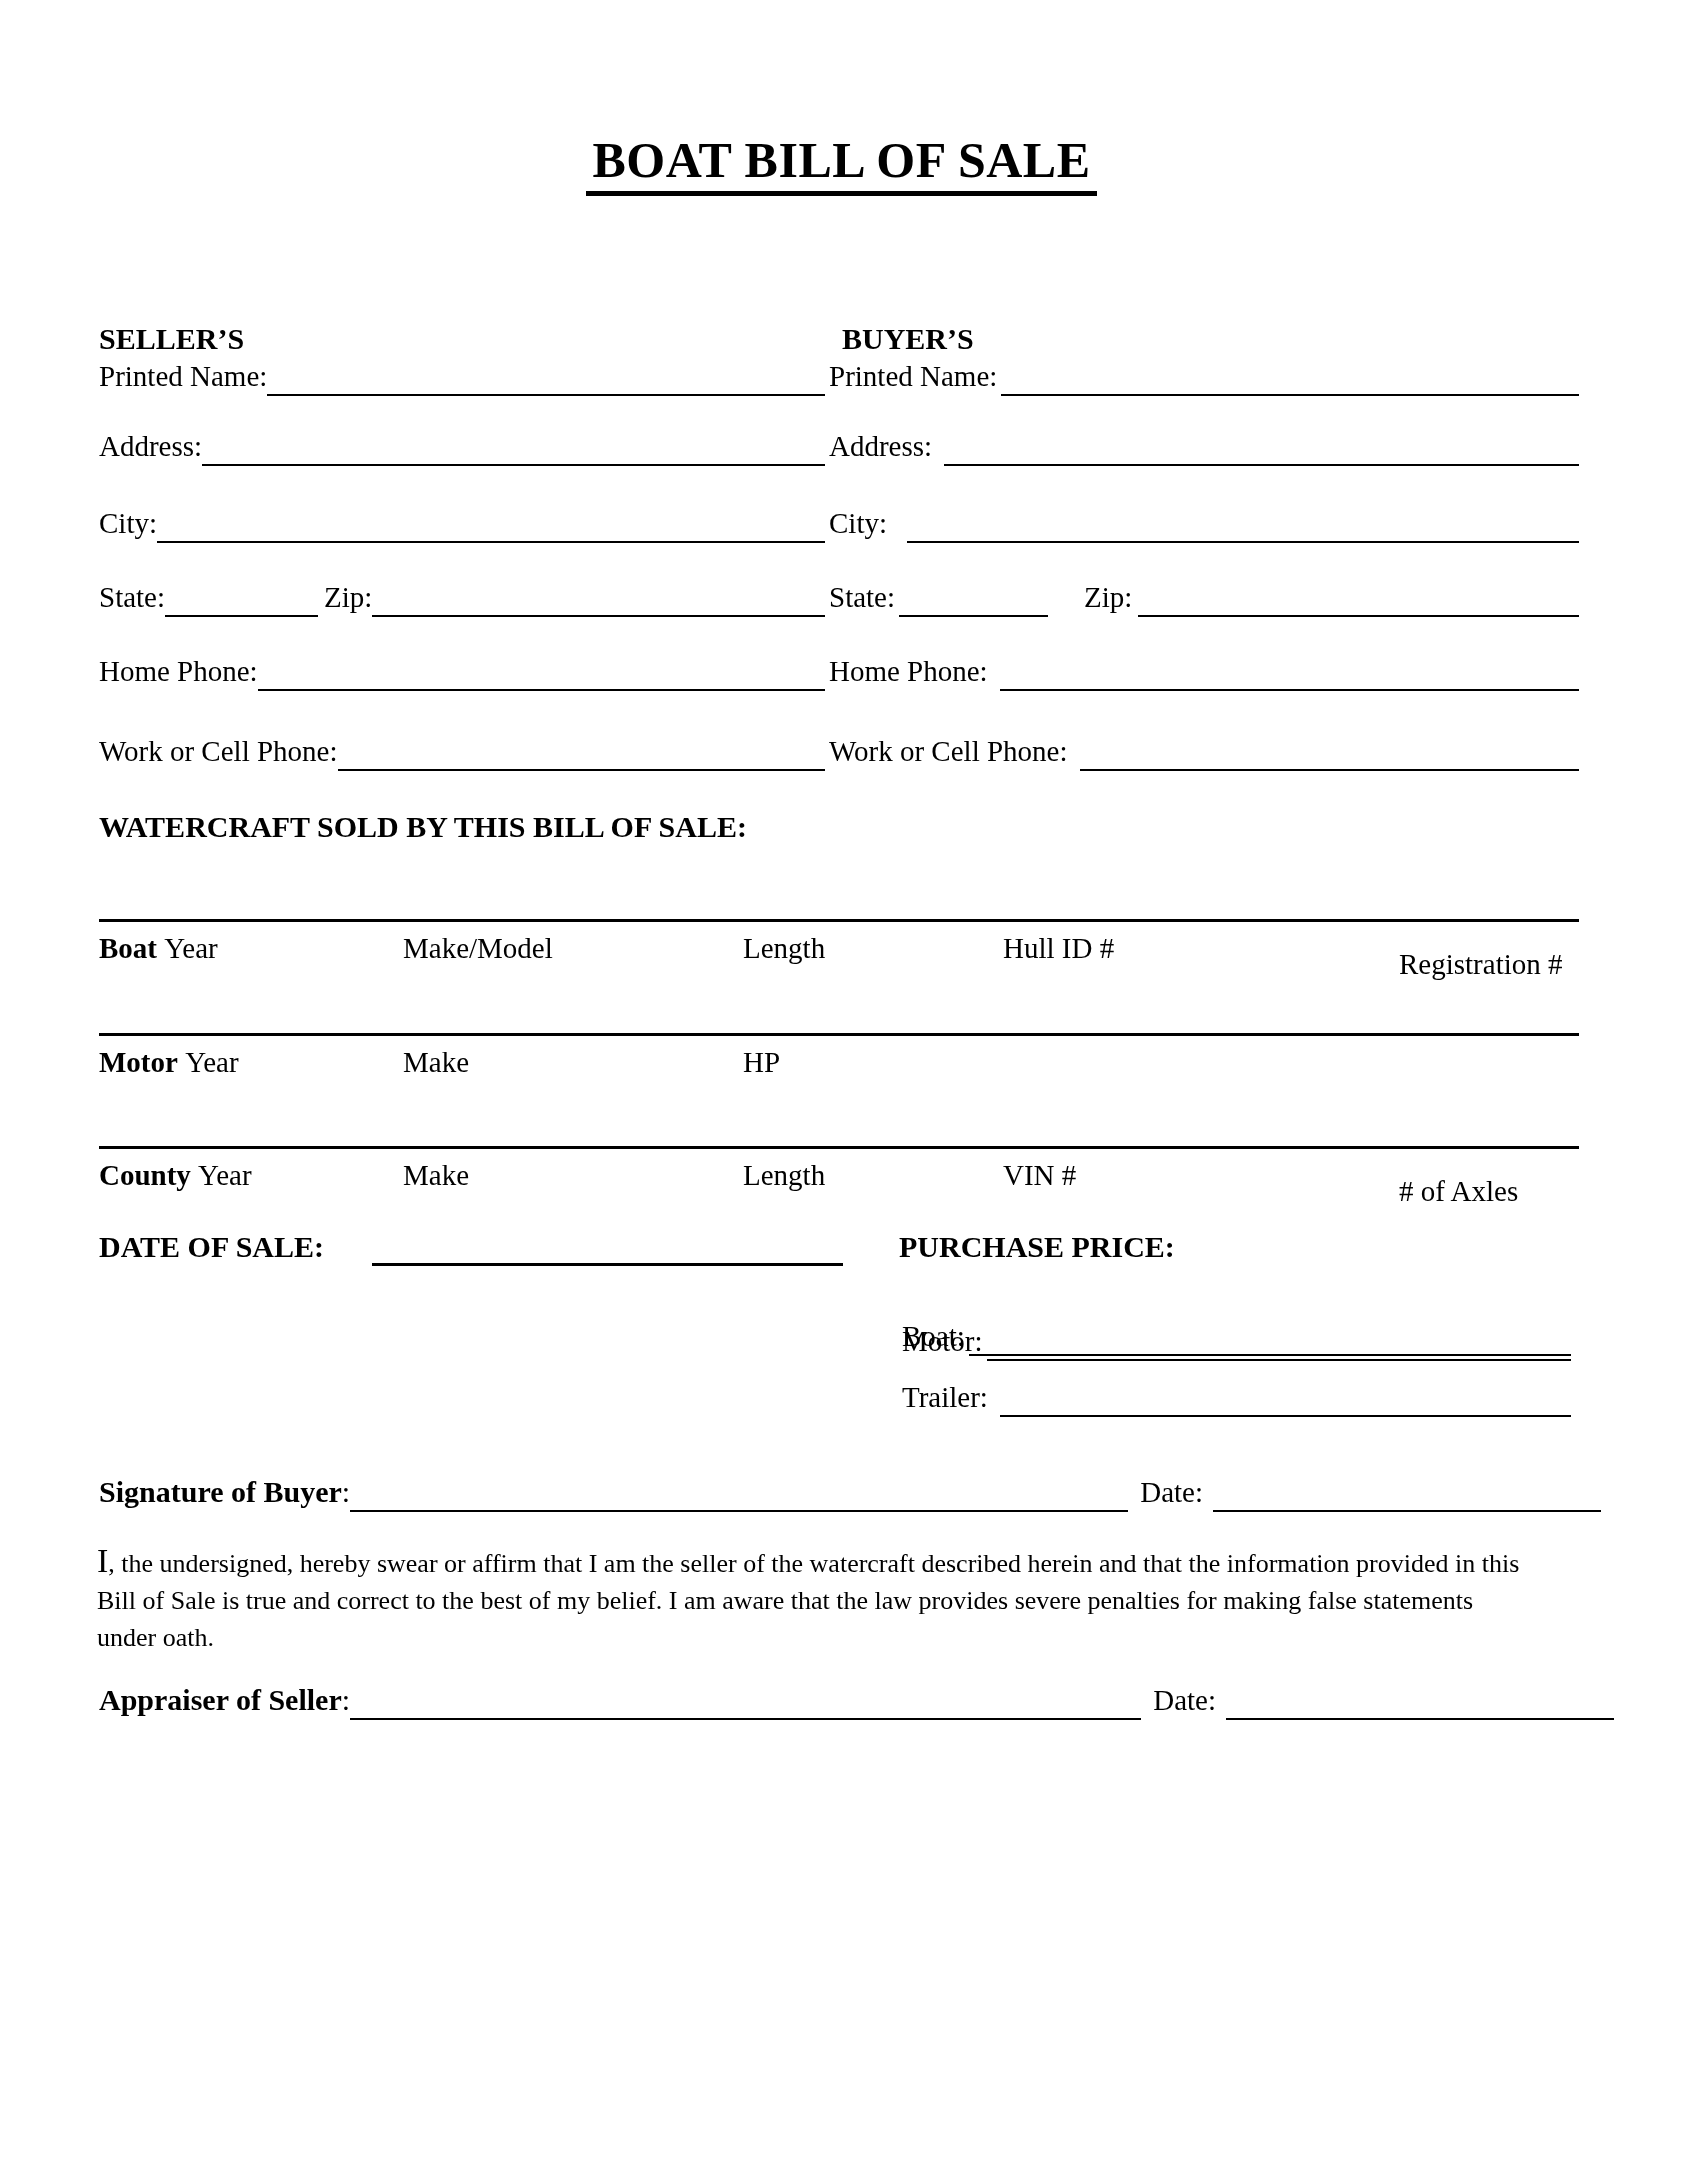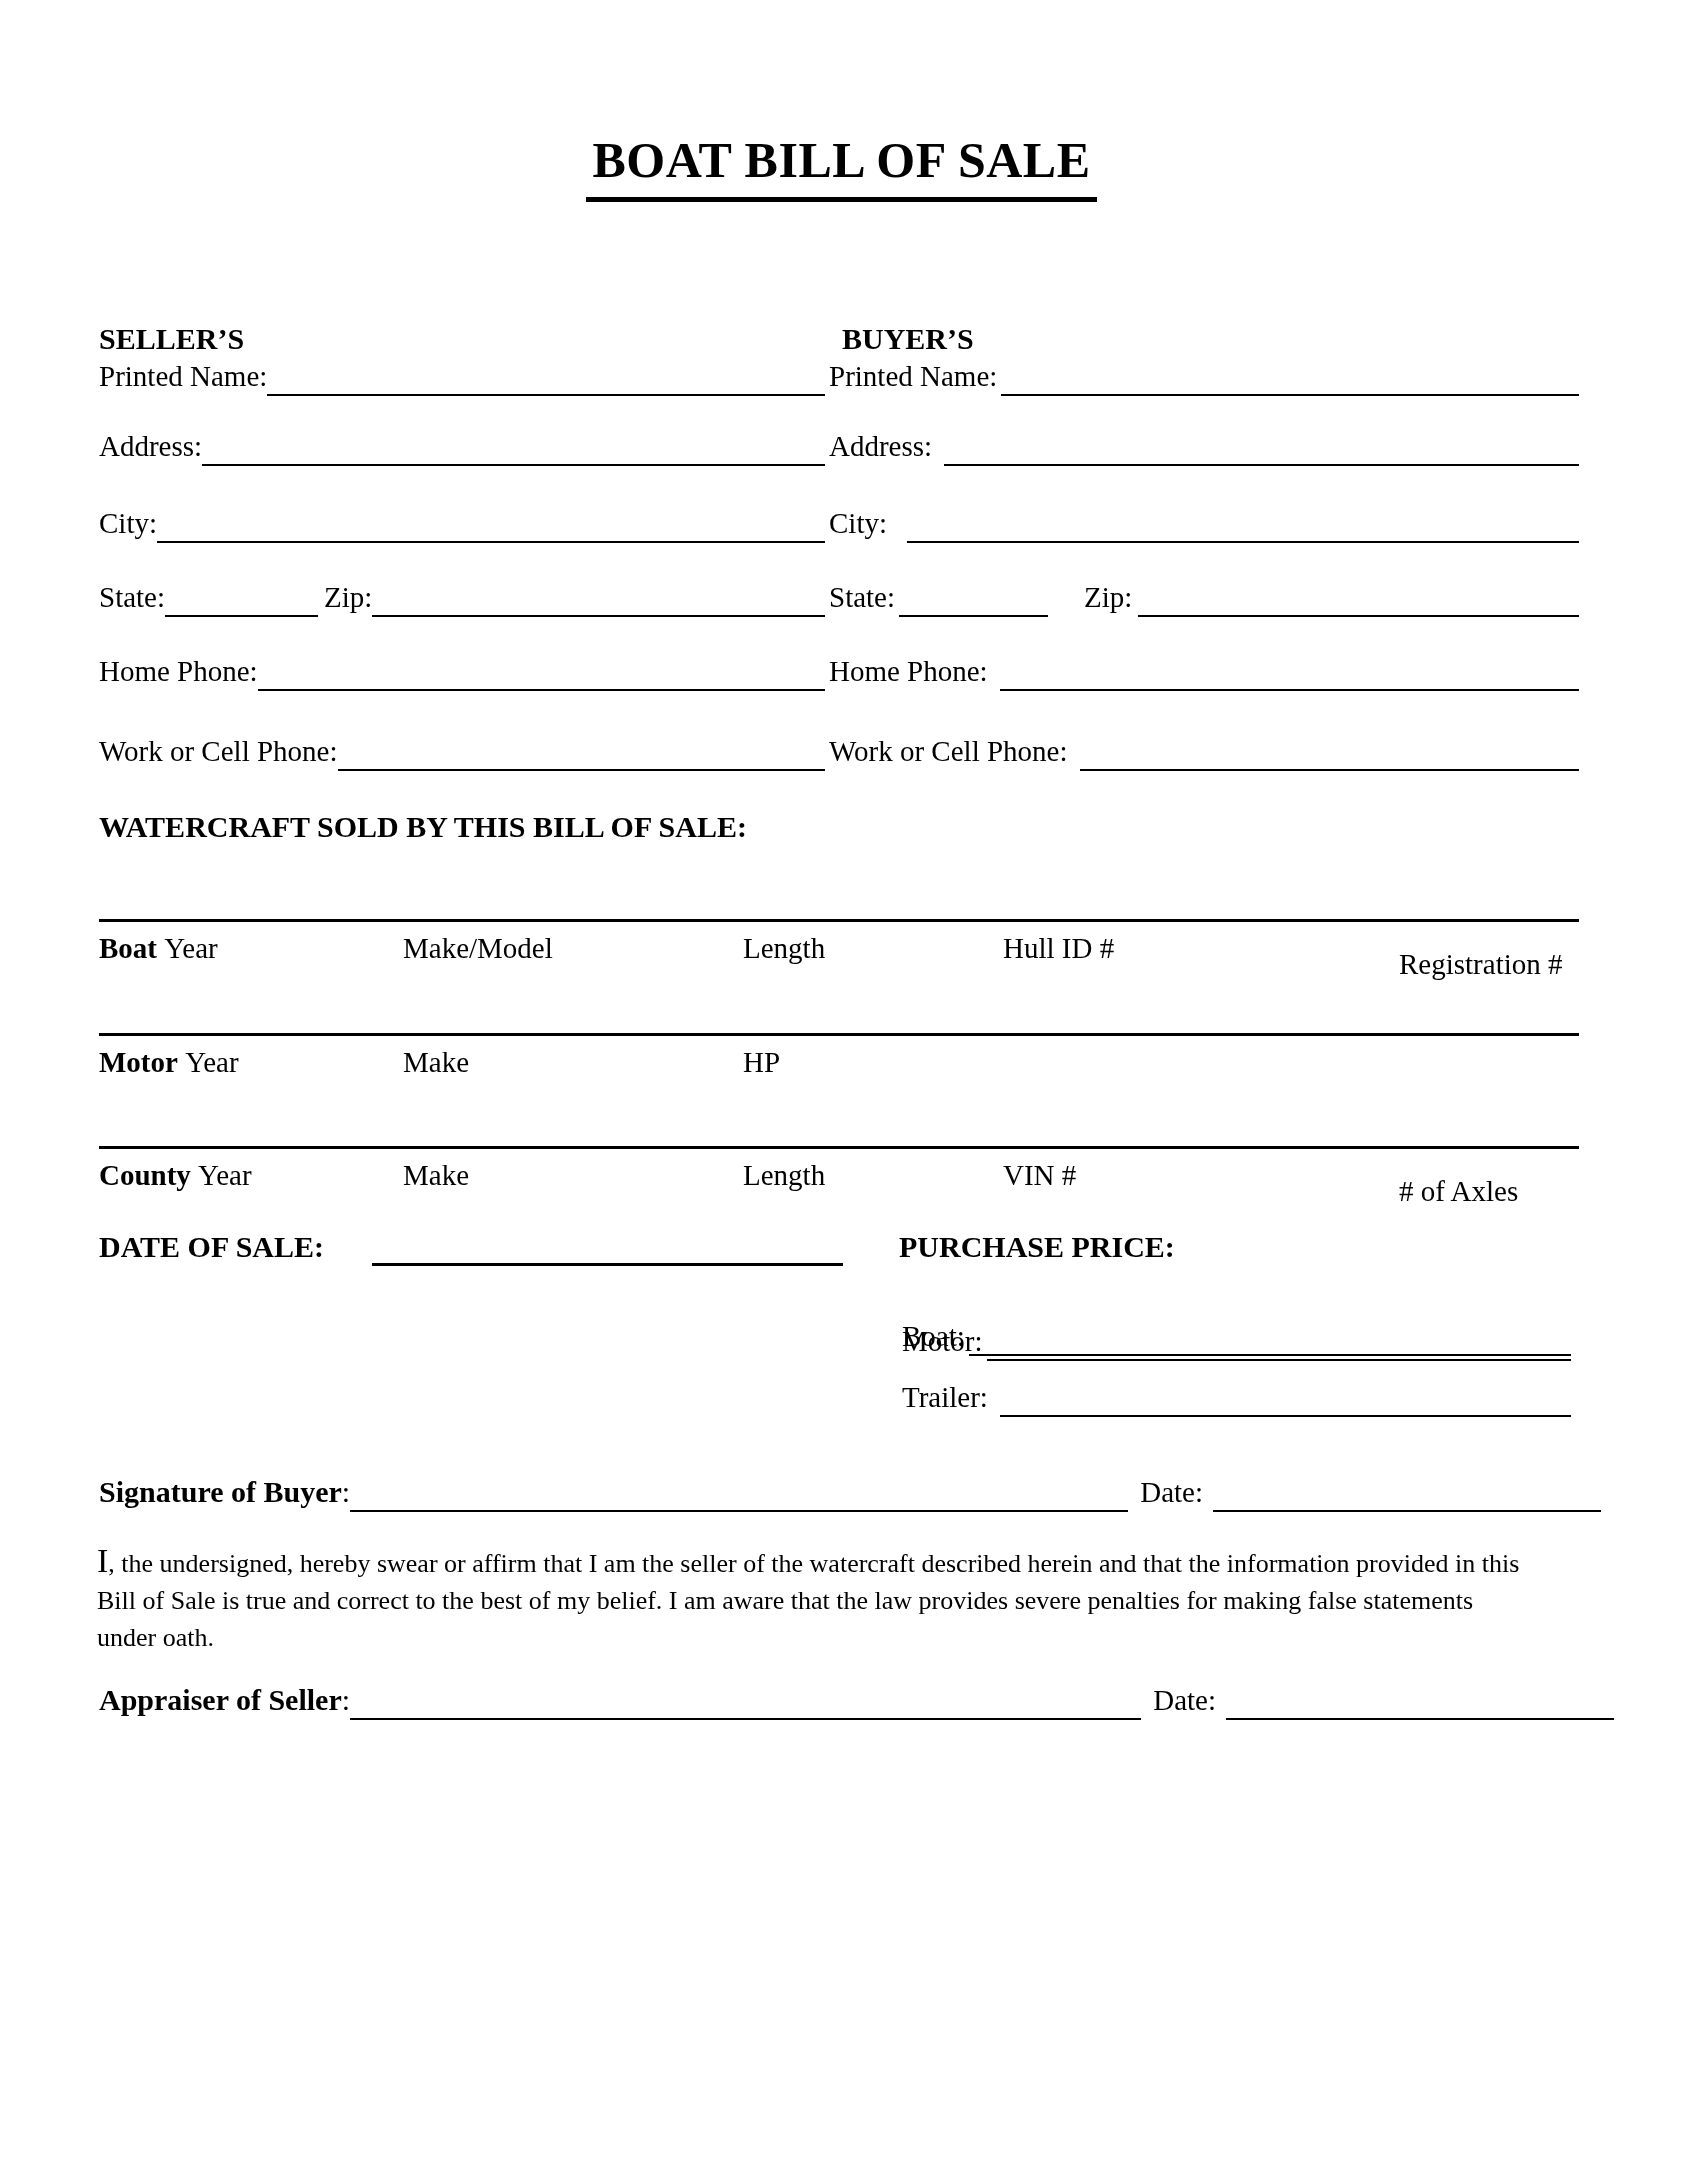"BOAT BILL OF SALE" .title { padding: 0 6px 8px 6px -> 0 6px 2px 6px }
